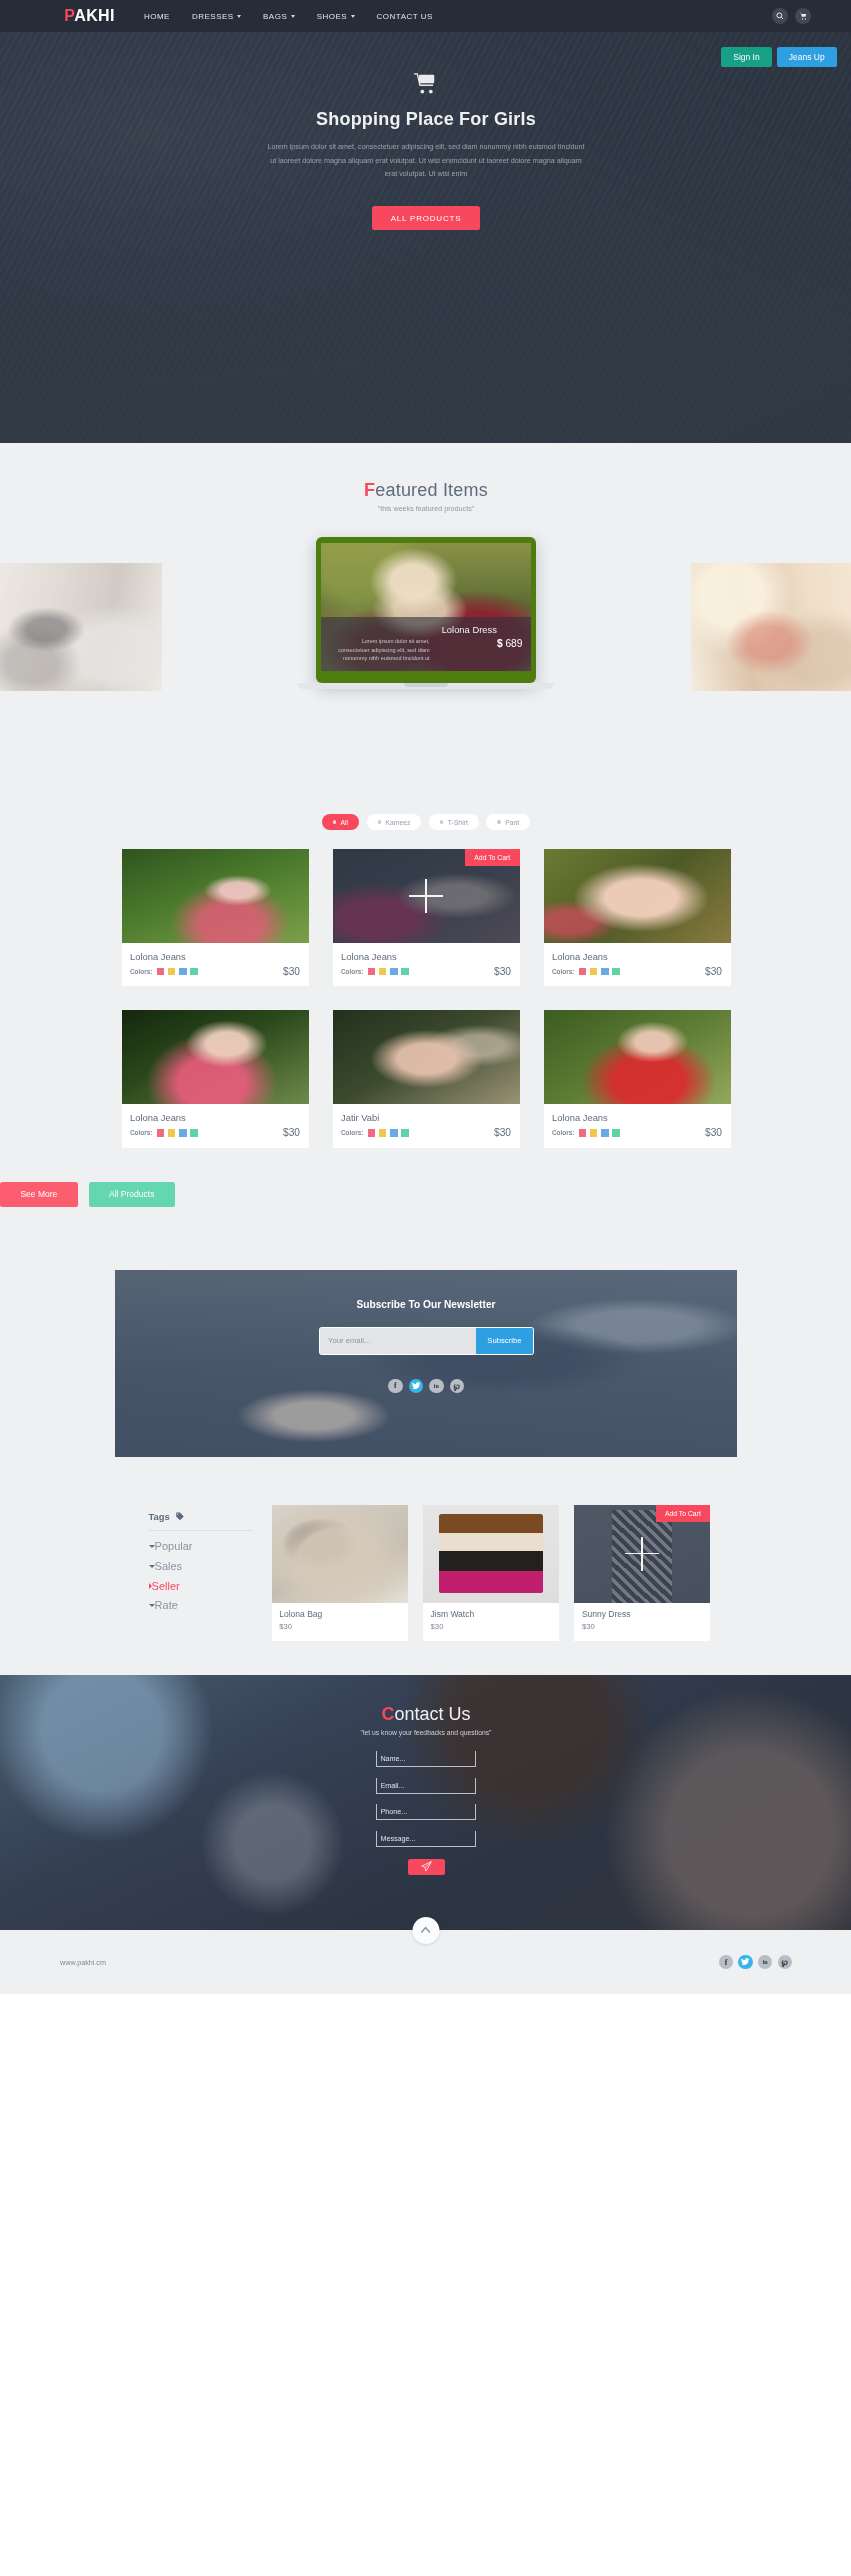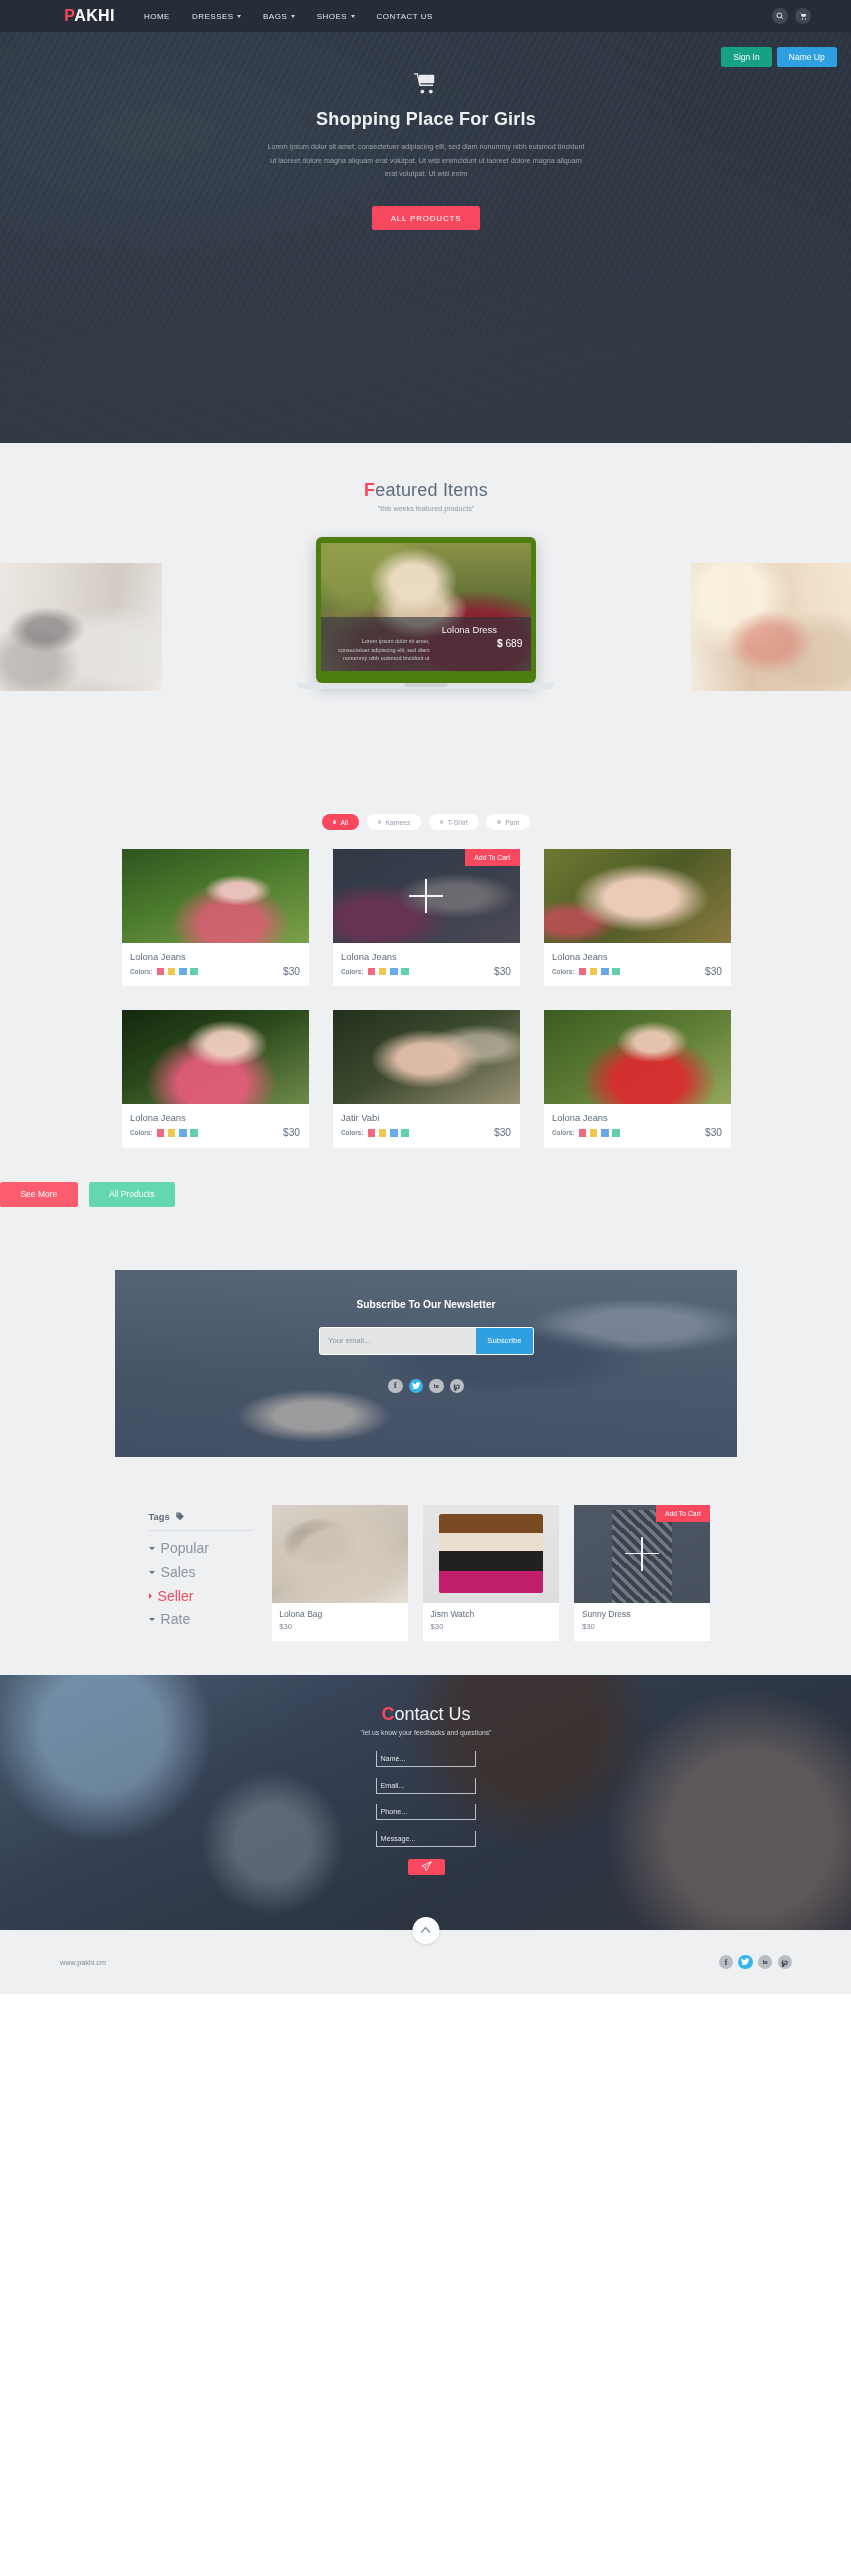"Name Up" button.btn-signup { text: Name -> Jeans }
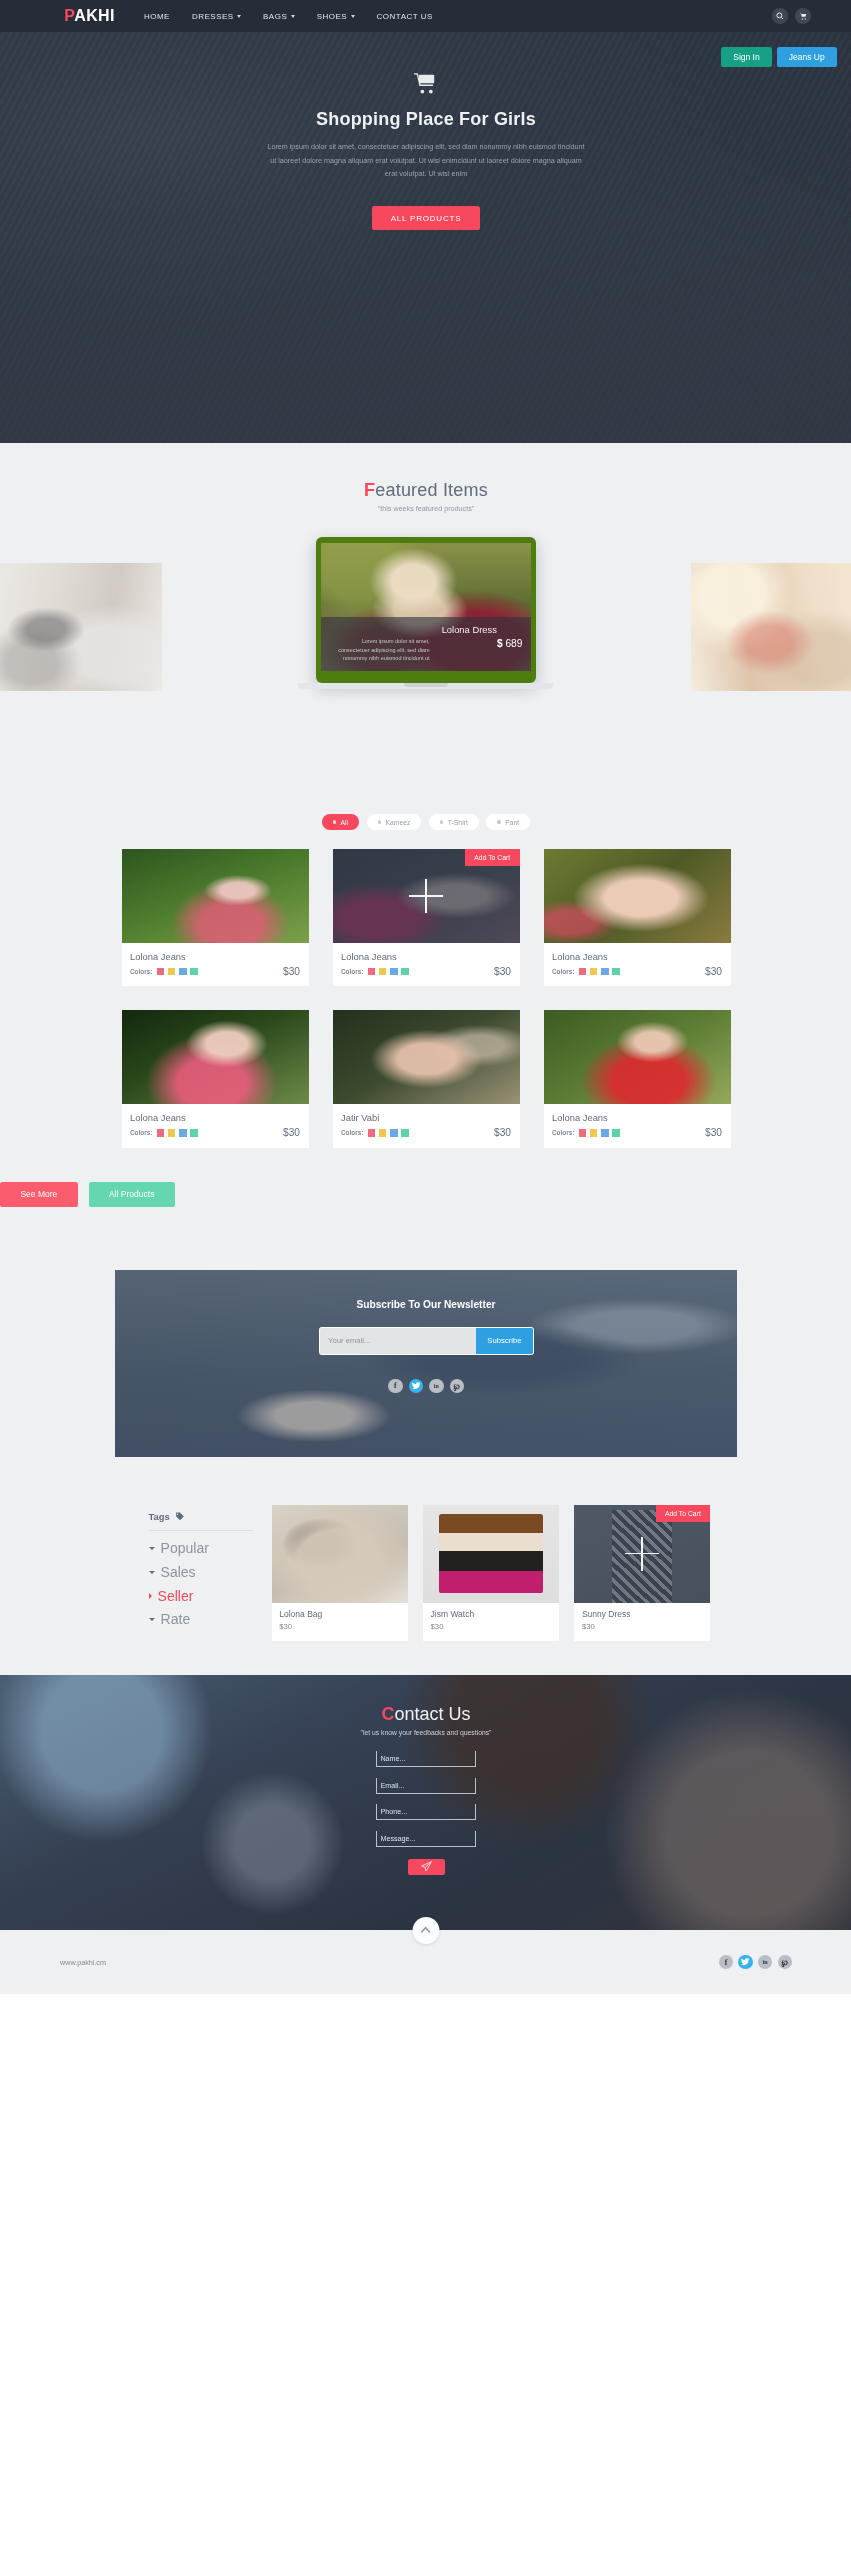"Popular" .tag-item { font-size: 14px -> 11px; gap: 6px -> none }
